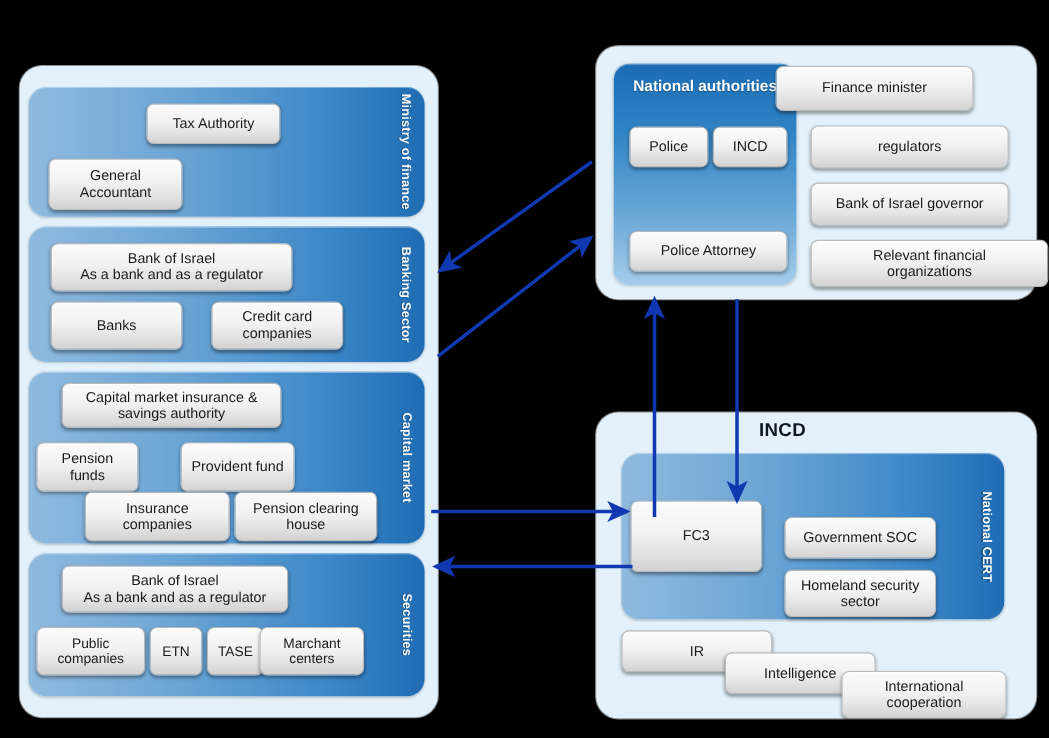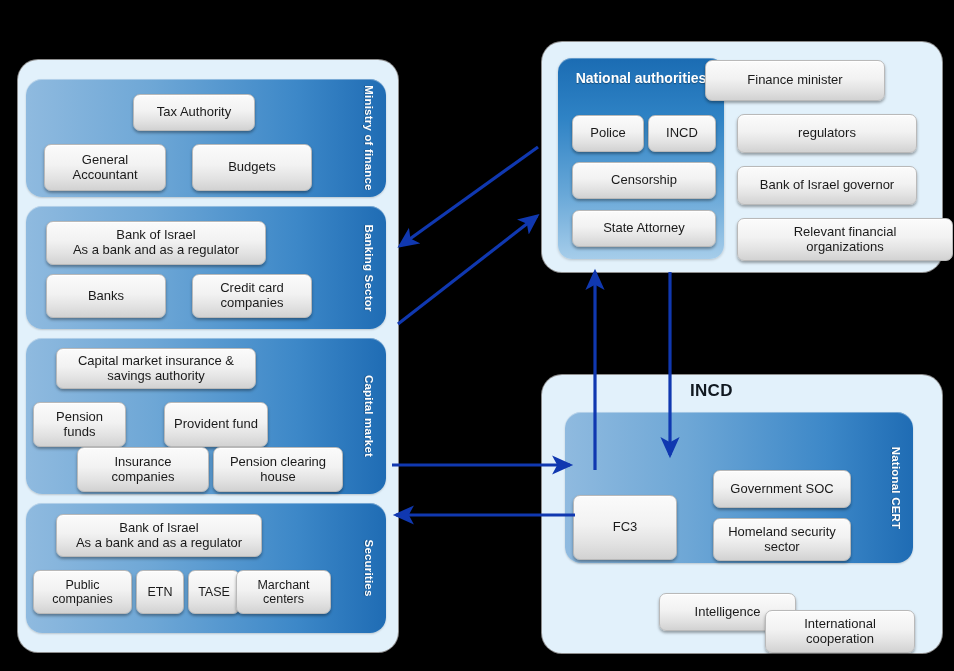"Budgets" div.node { html: <div>Budgets</div> -> none }
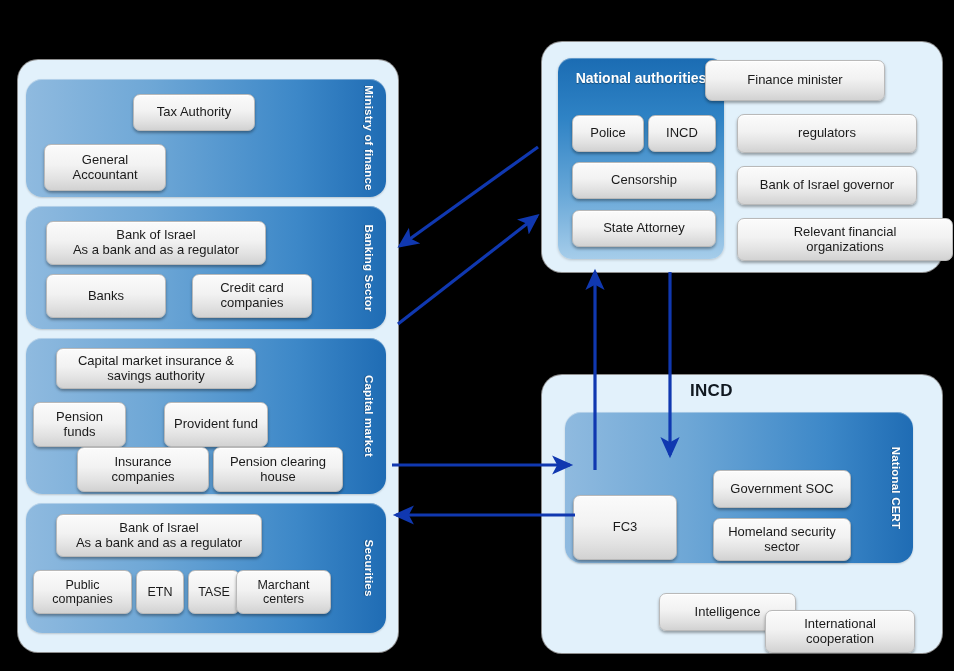"Censorship" div.node { html: <div>Censorship</div> -> none }
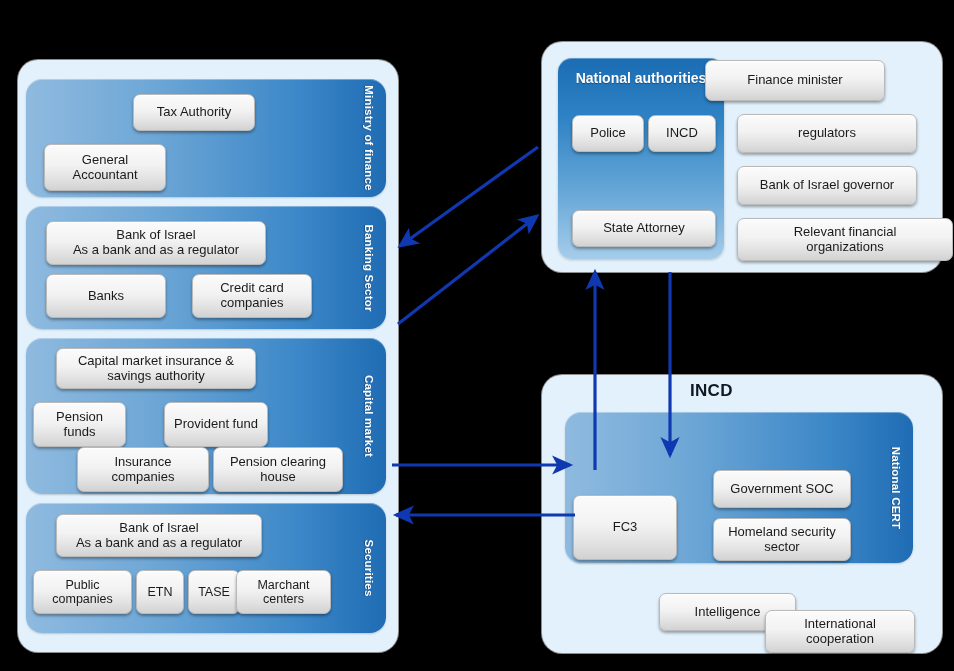"State Attorney" div.node { text: State -> Police }
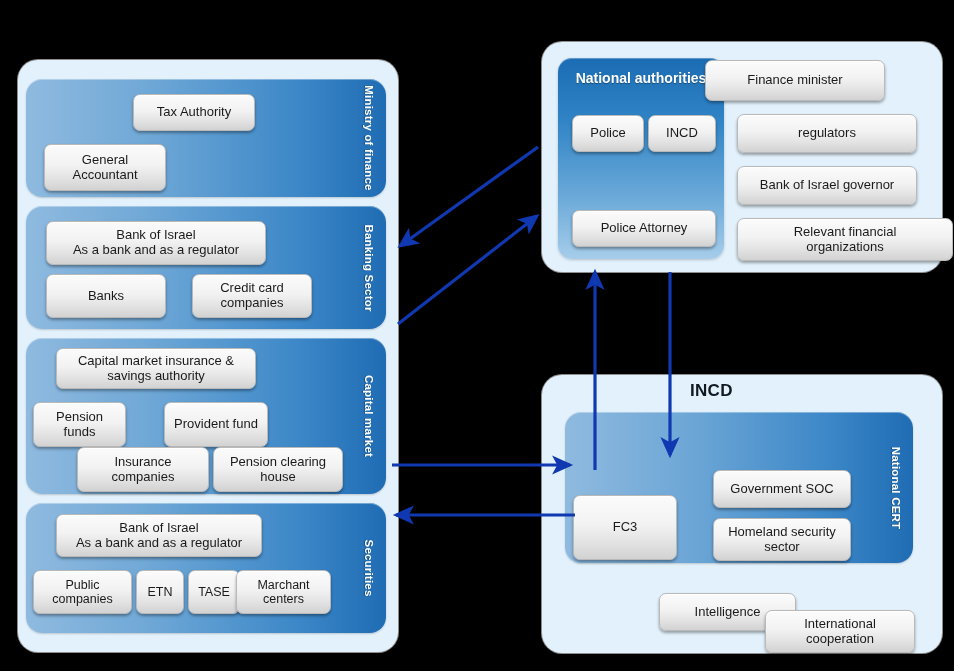"FC3" div.node { margin-top: 40px -> none; width: 104px -> 120px }
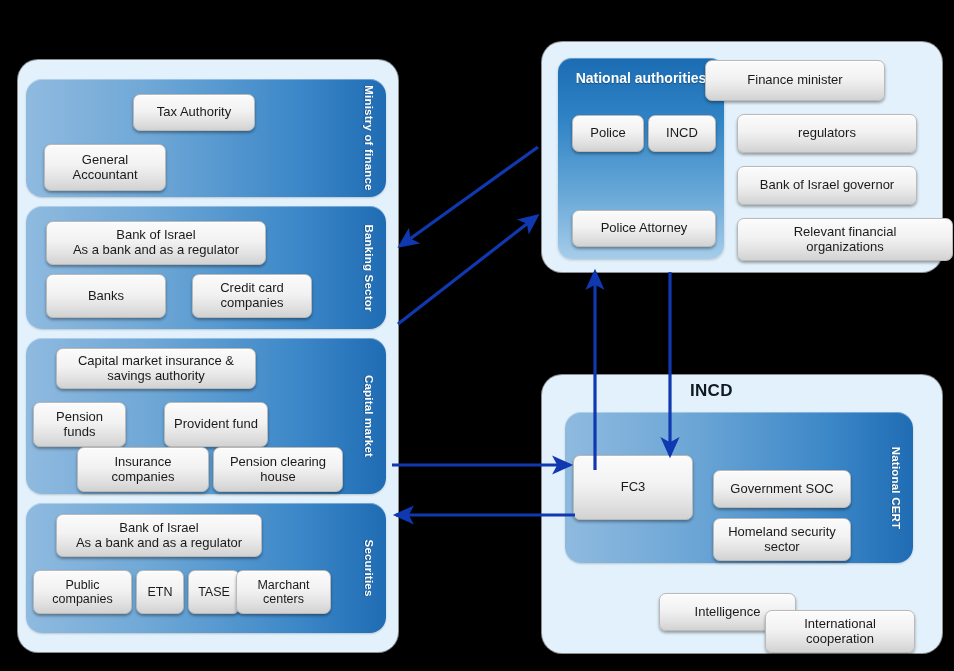"IR" div.node { html: none -> <div>IR</div> }
